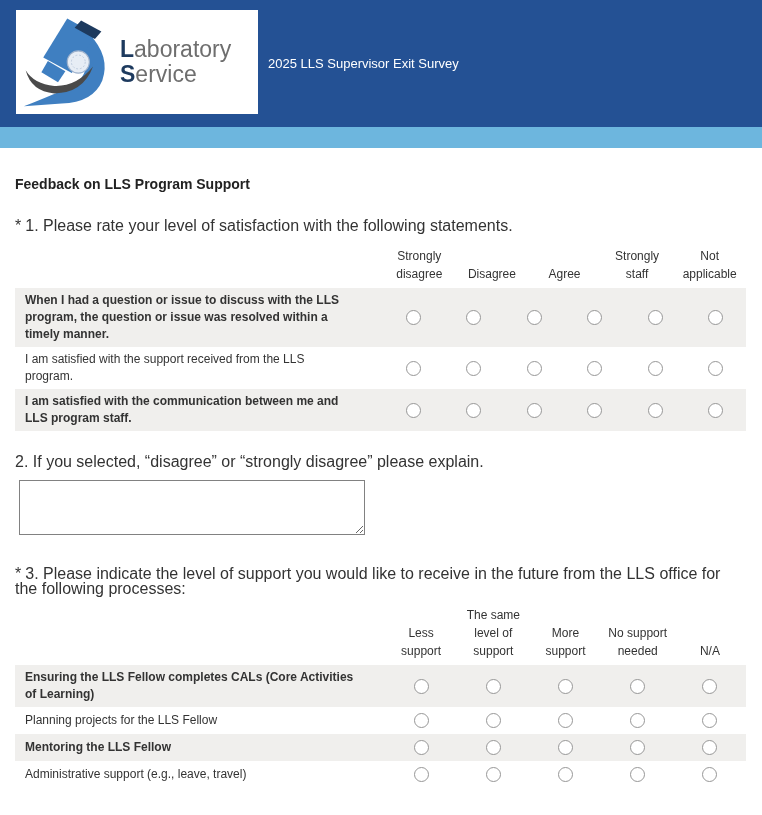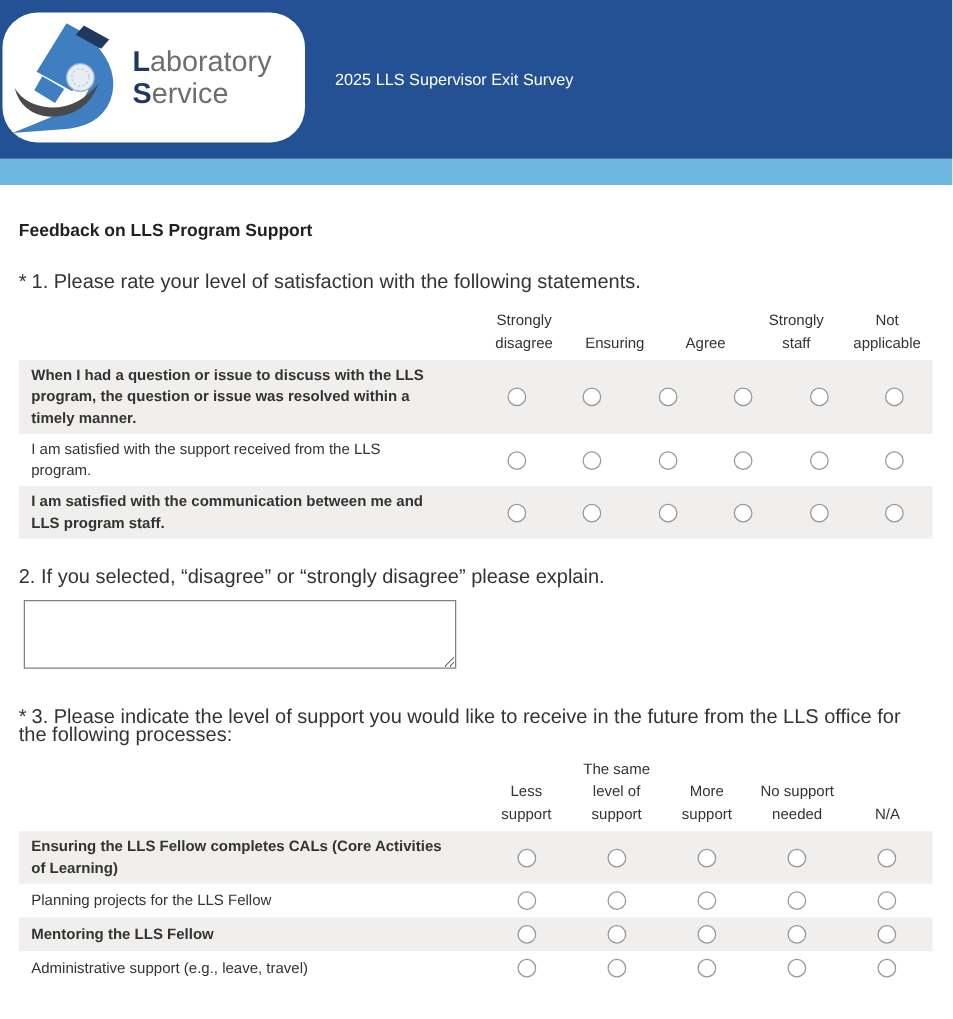"Laboratory" .logo-box { border-radius: 28px -> none; left: 2px -> 16px }
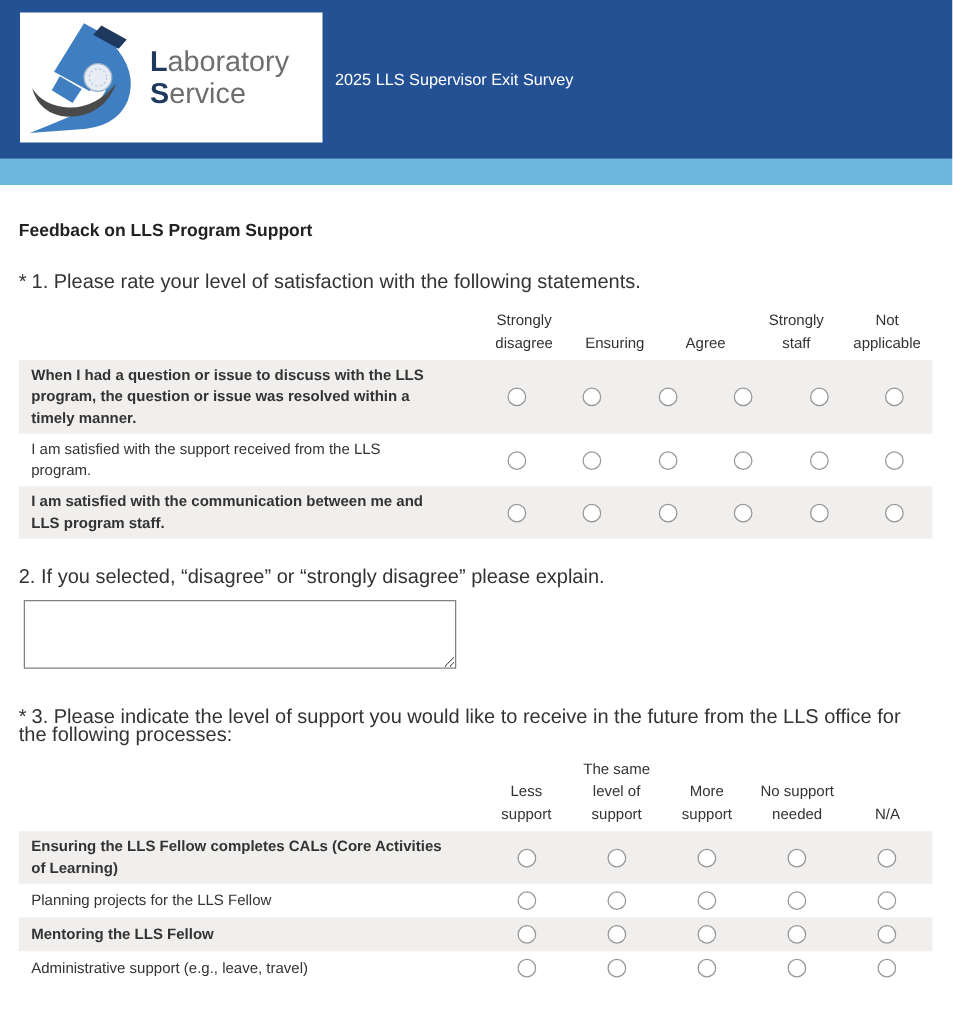"Ensuring" div.head-cell { text: Ensuring -> Disagree }
